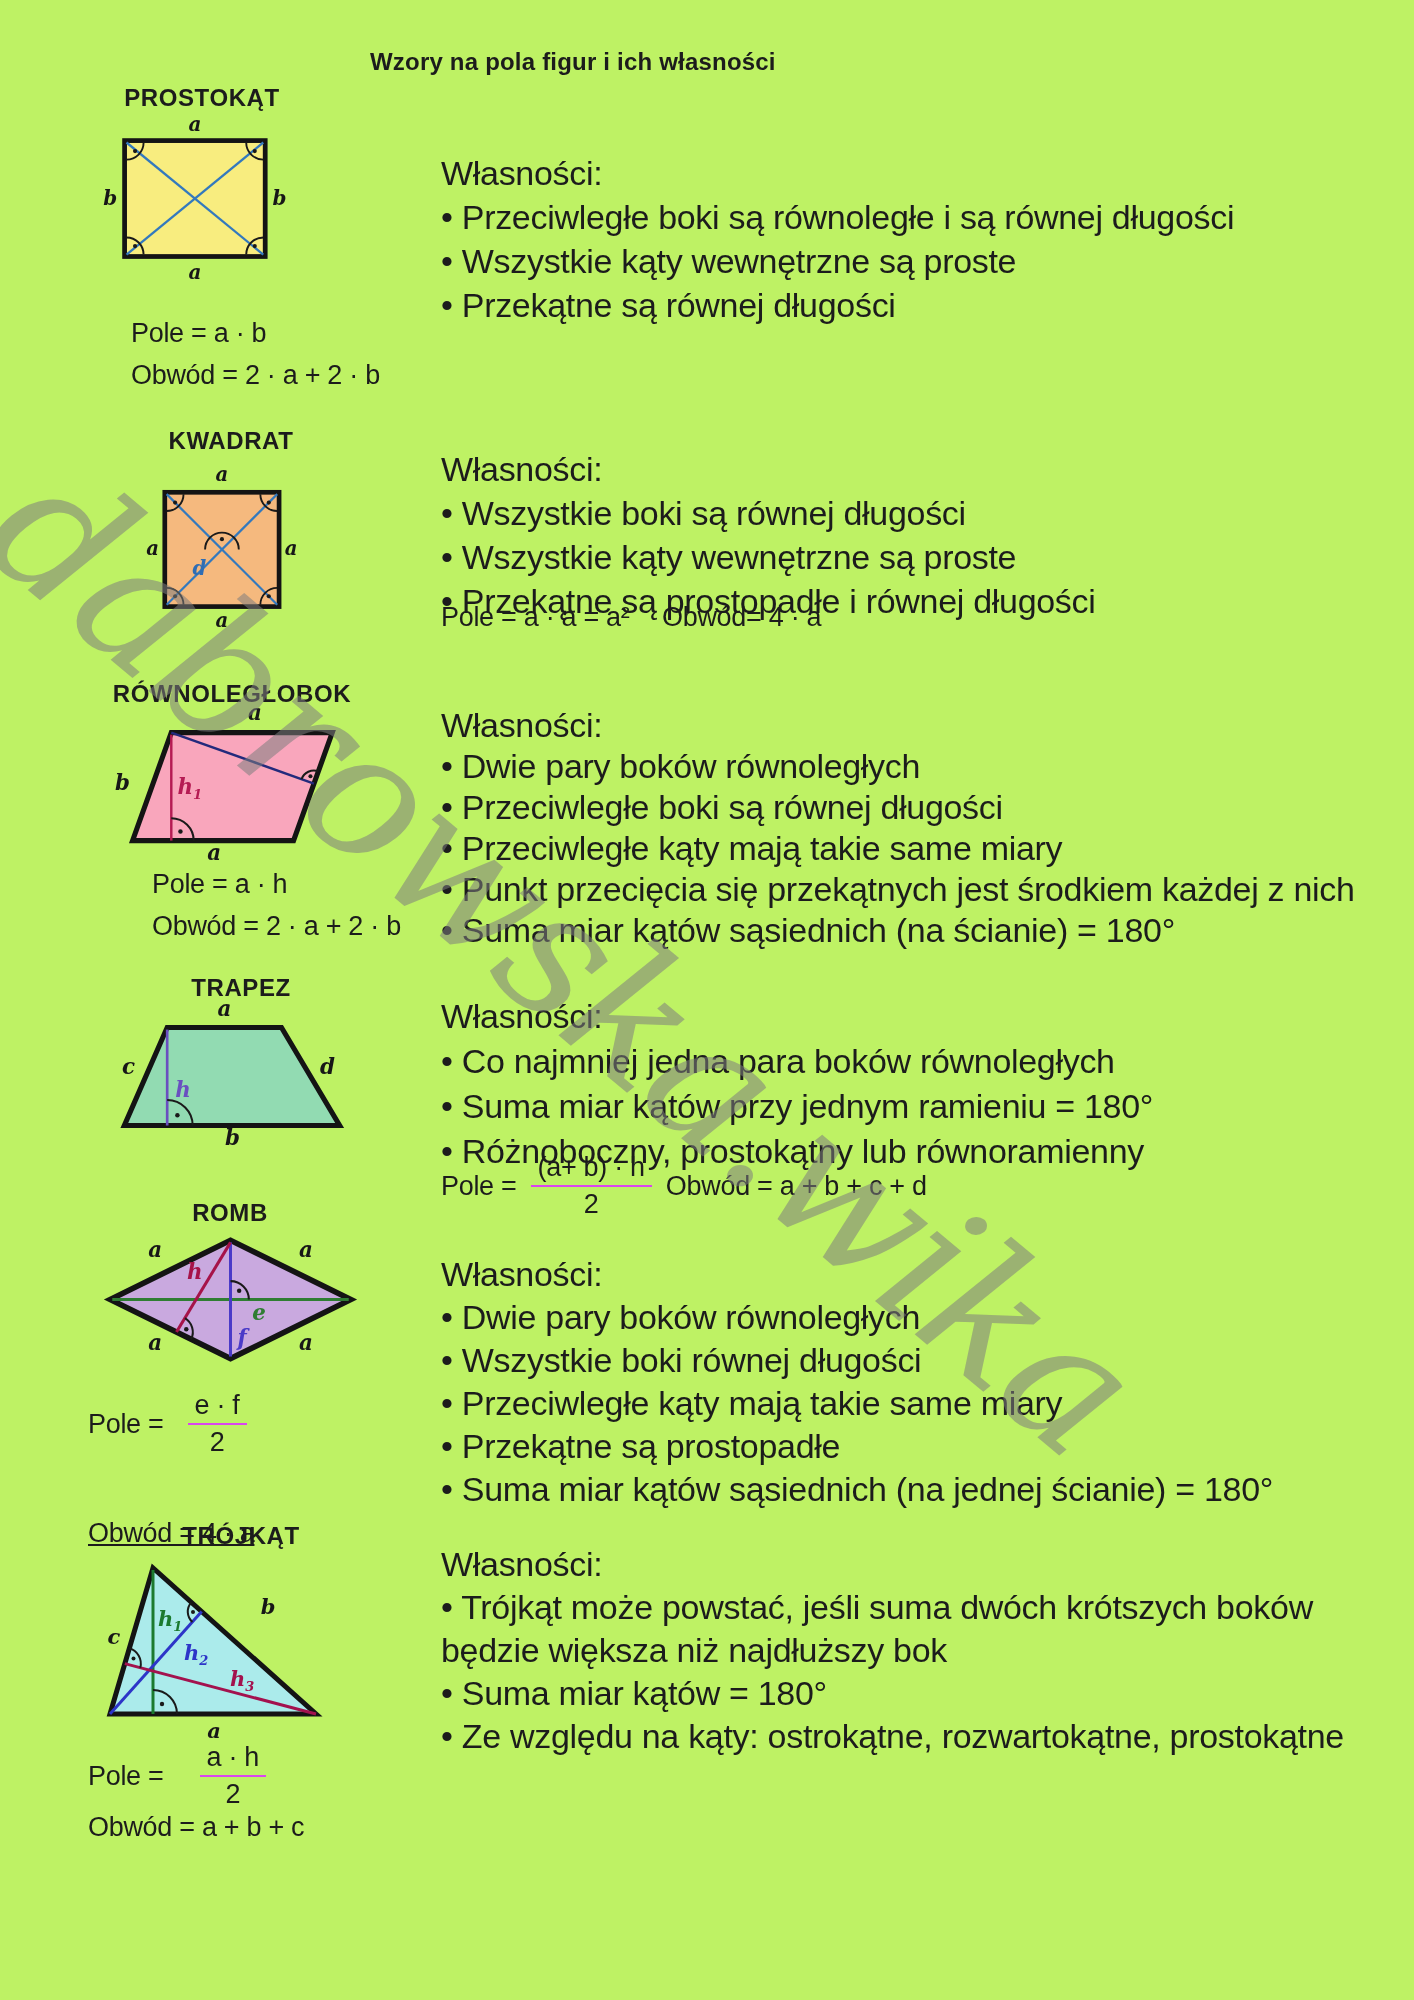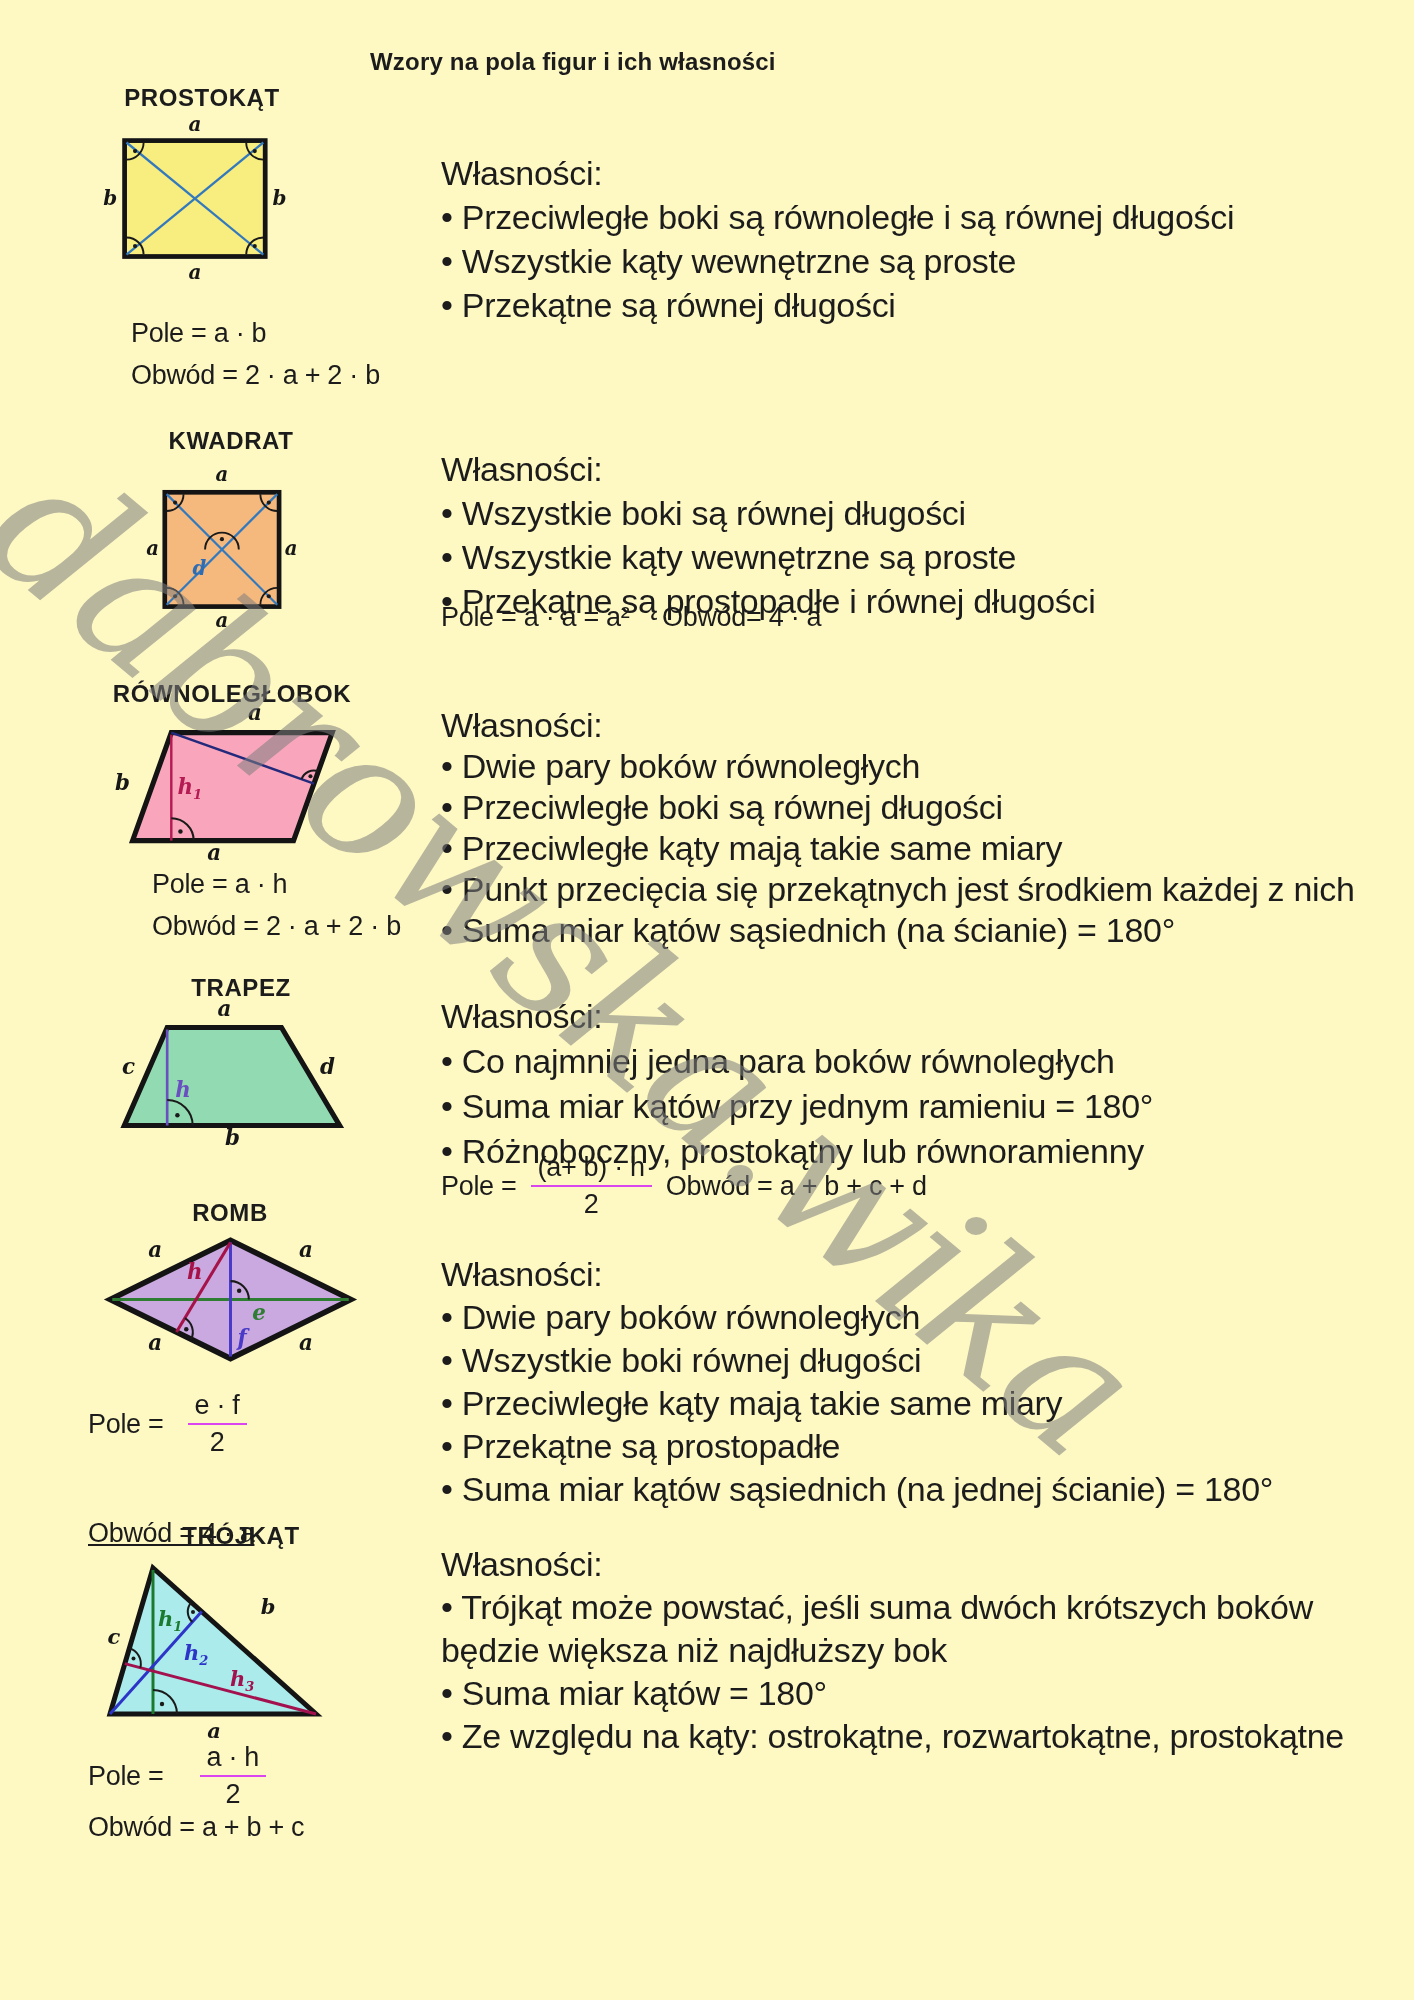"Wzory na pola figur i" .page { background: #fef9c3 -> #bef264 }
